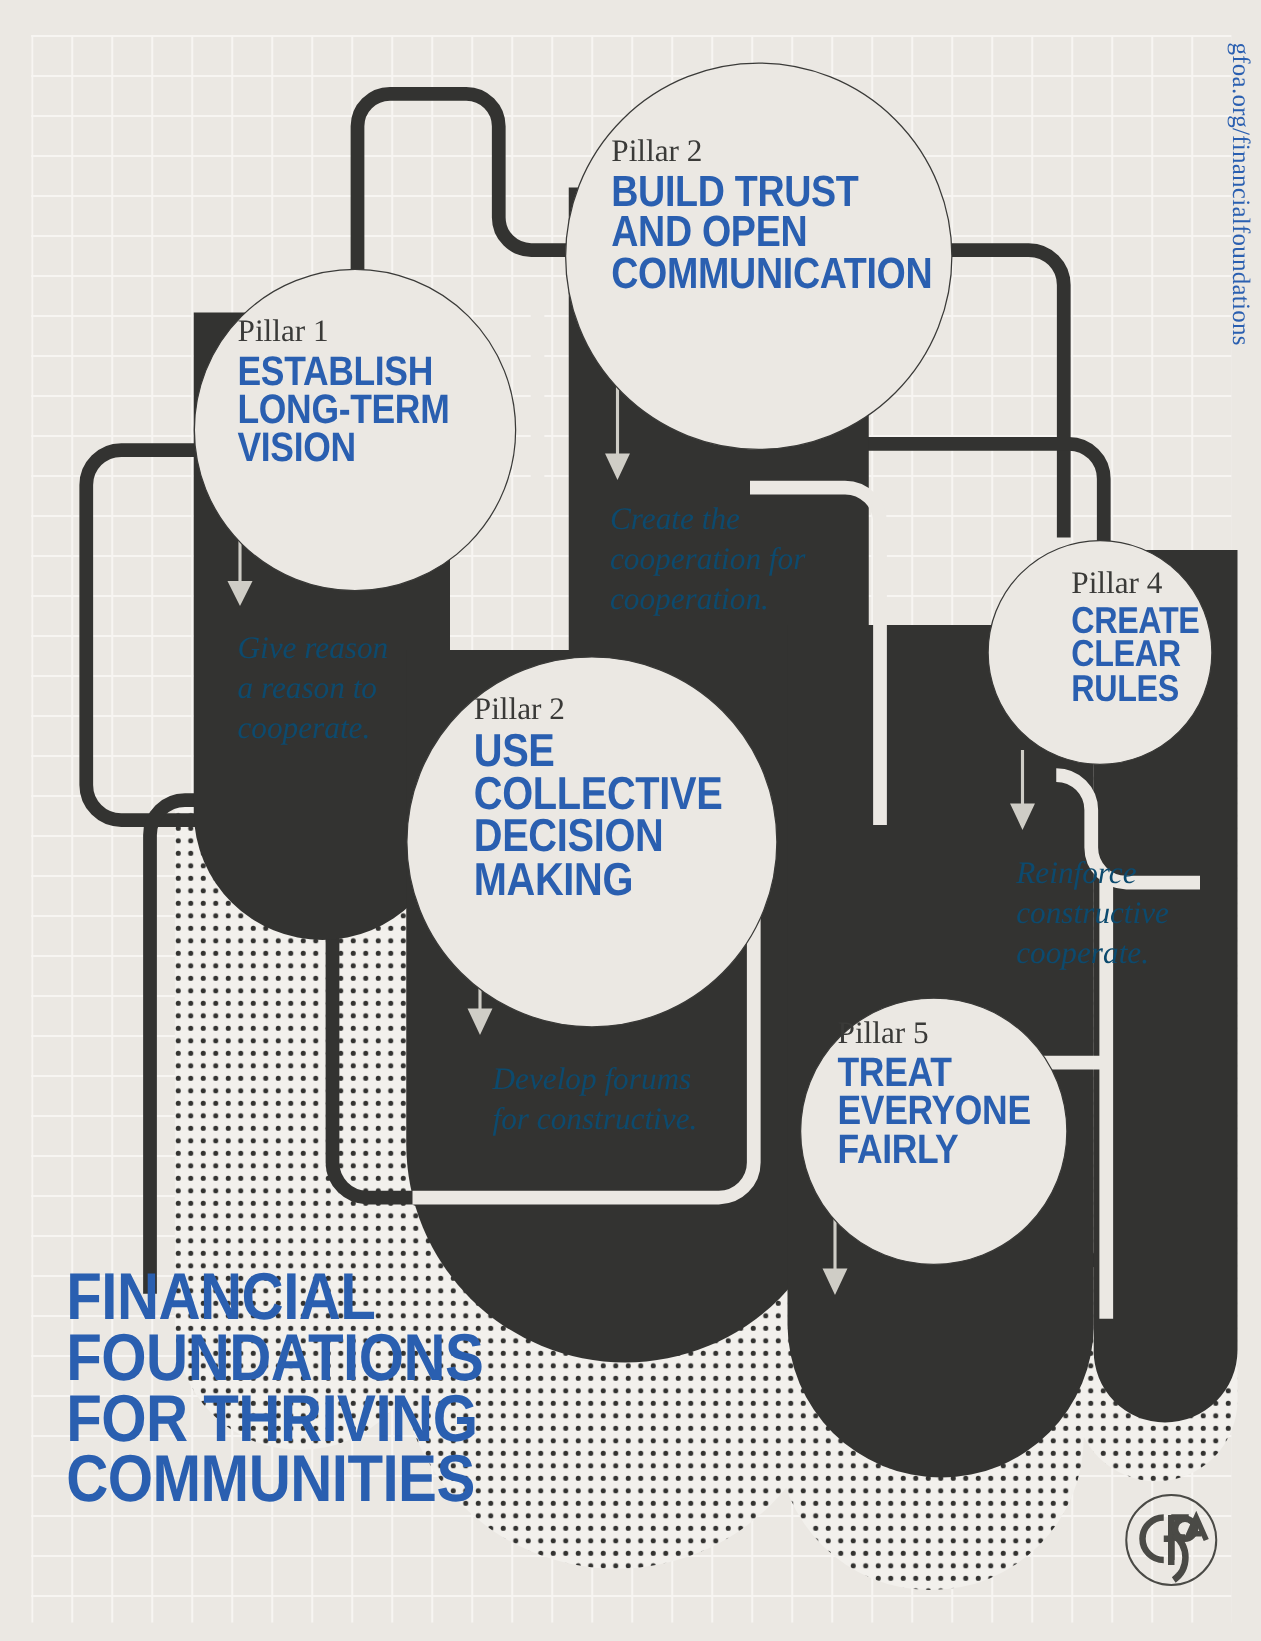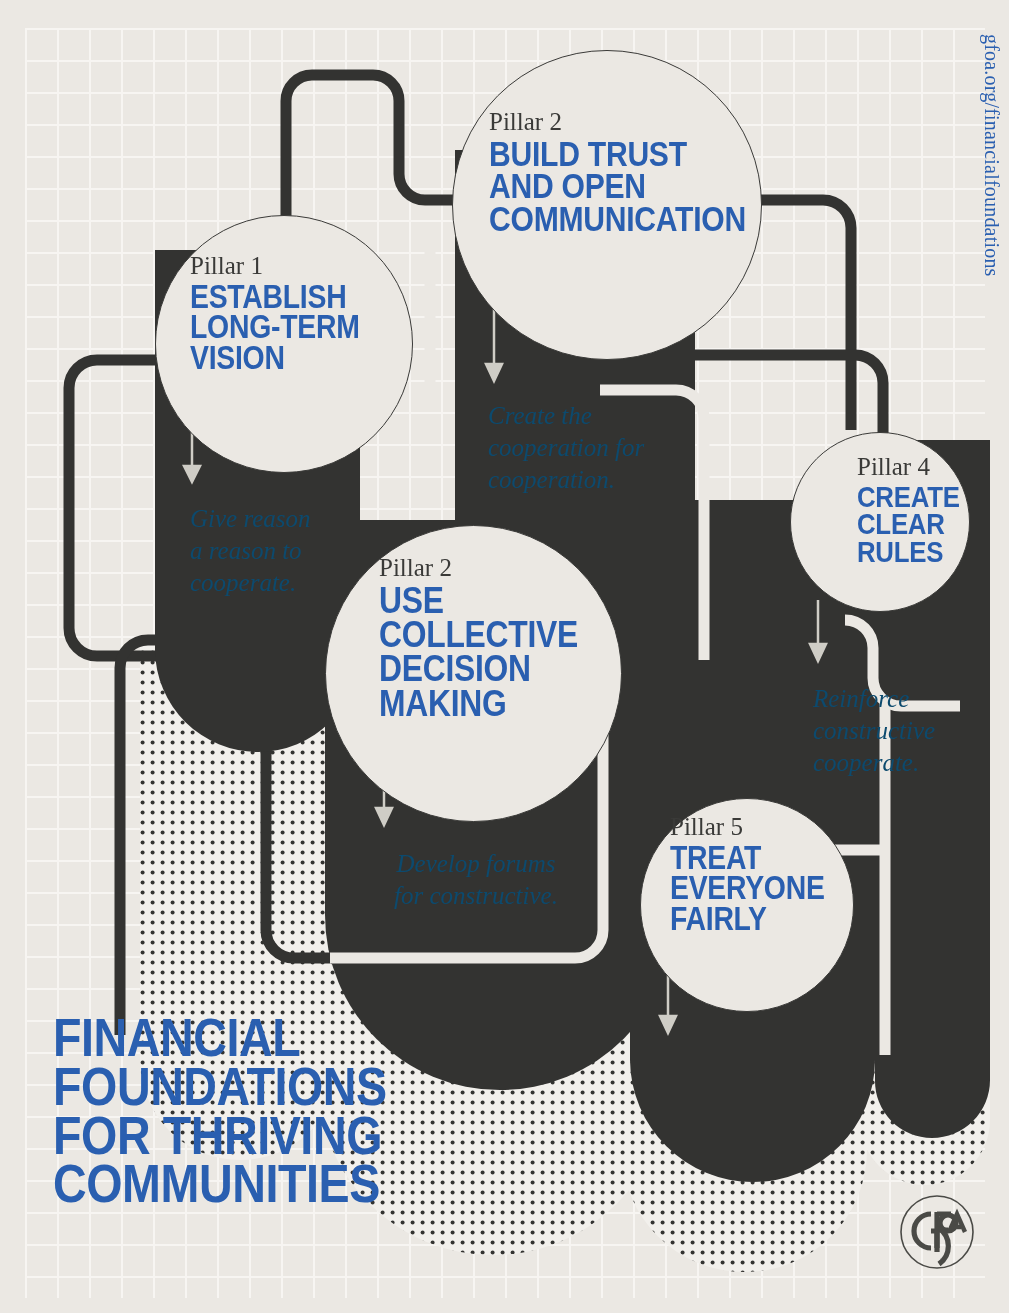"Develop forums" div.caption { left: 366px -> 394px; text-align: center -> none }
